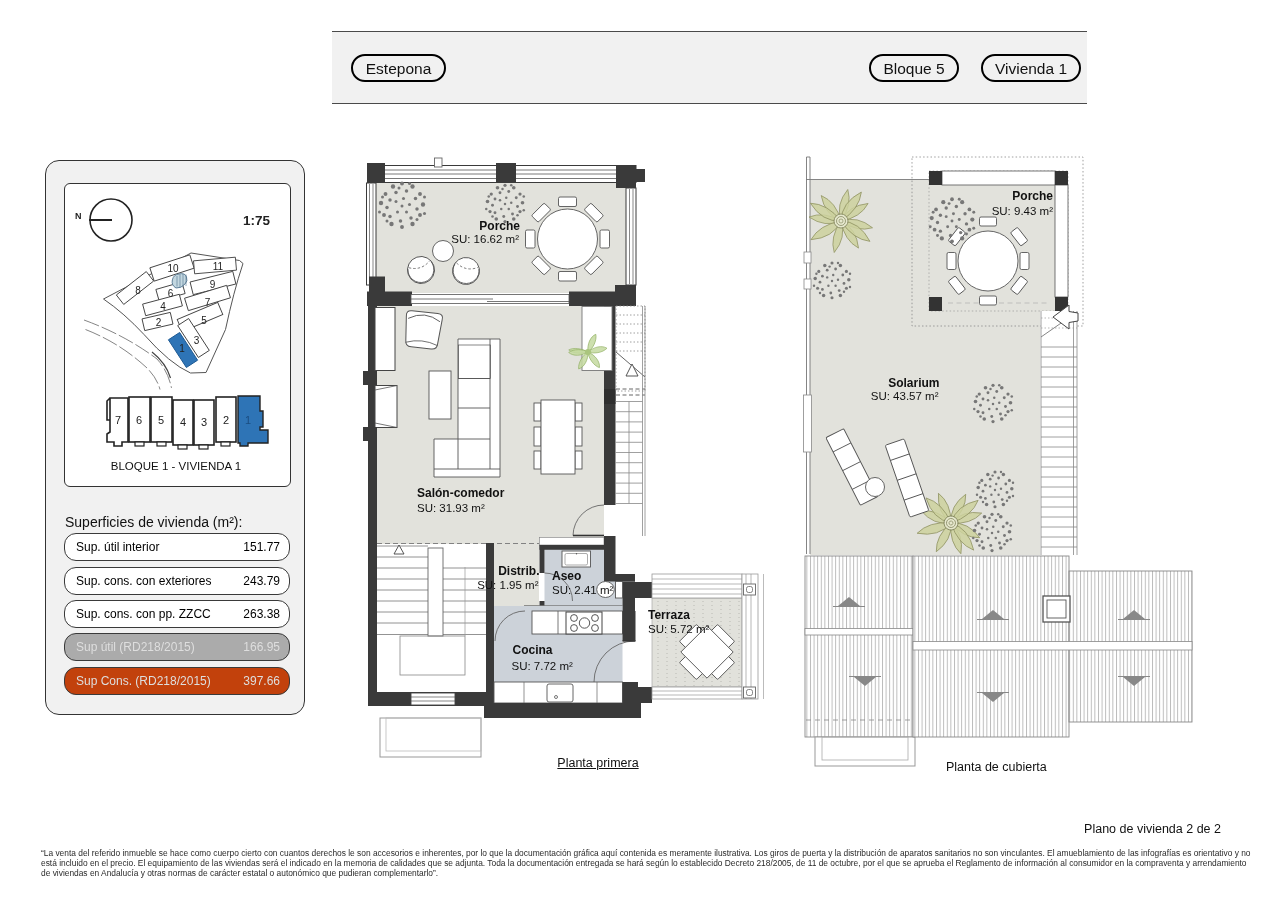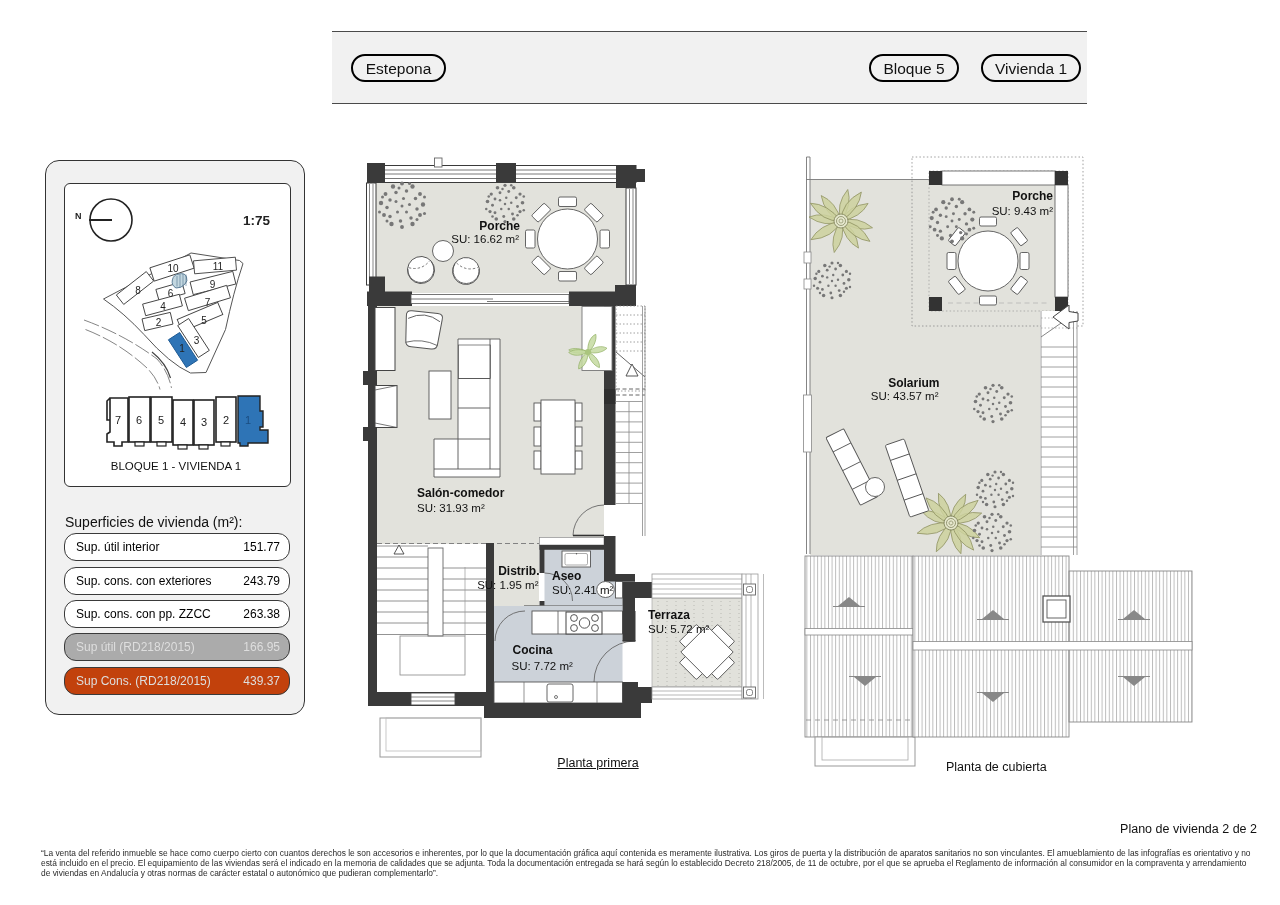"439.37" span.val { text: 439.37 -> 397.66 }
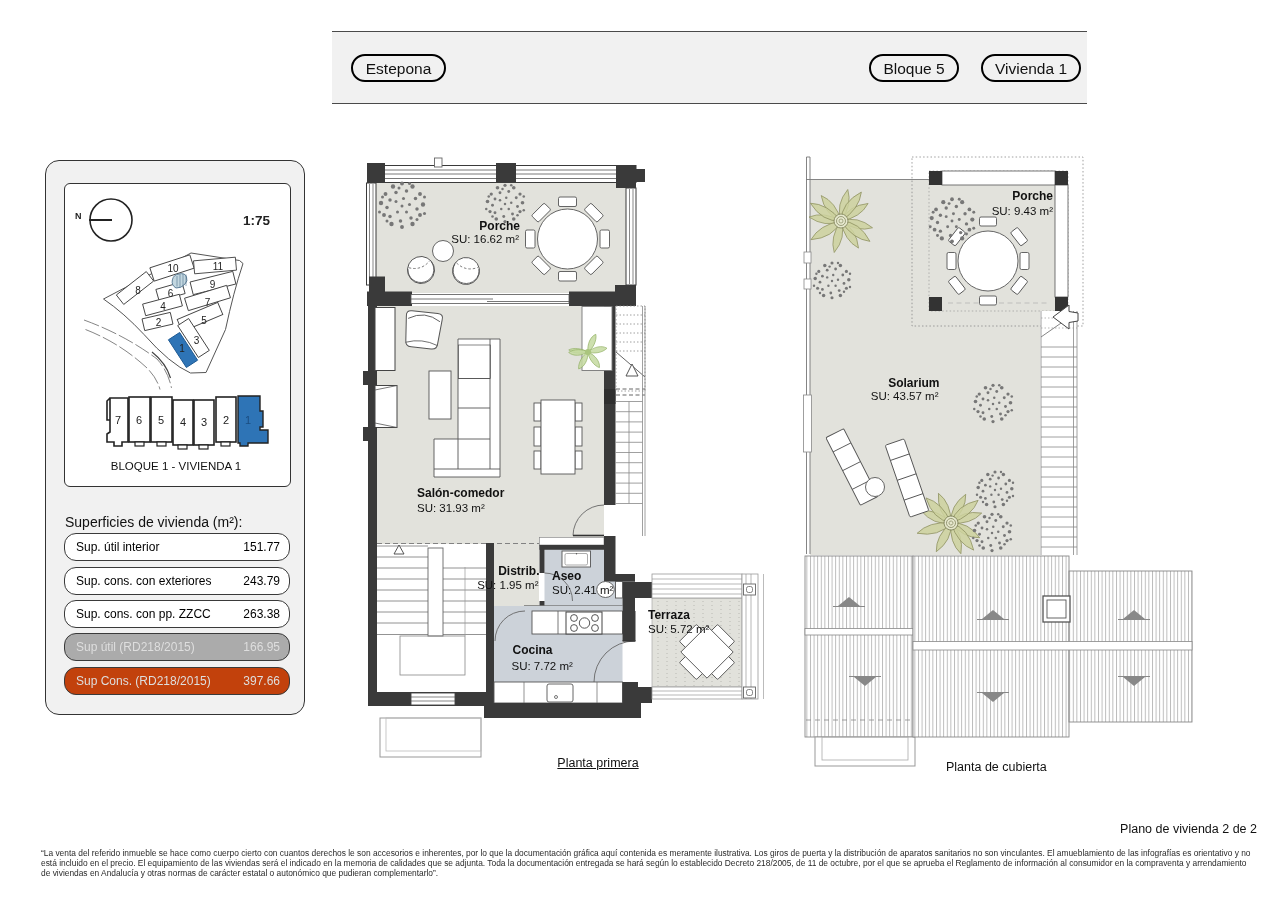"Plano de vivienda 2 de" div.abs { left: 1057px -> 1021px }
